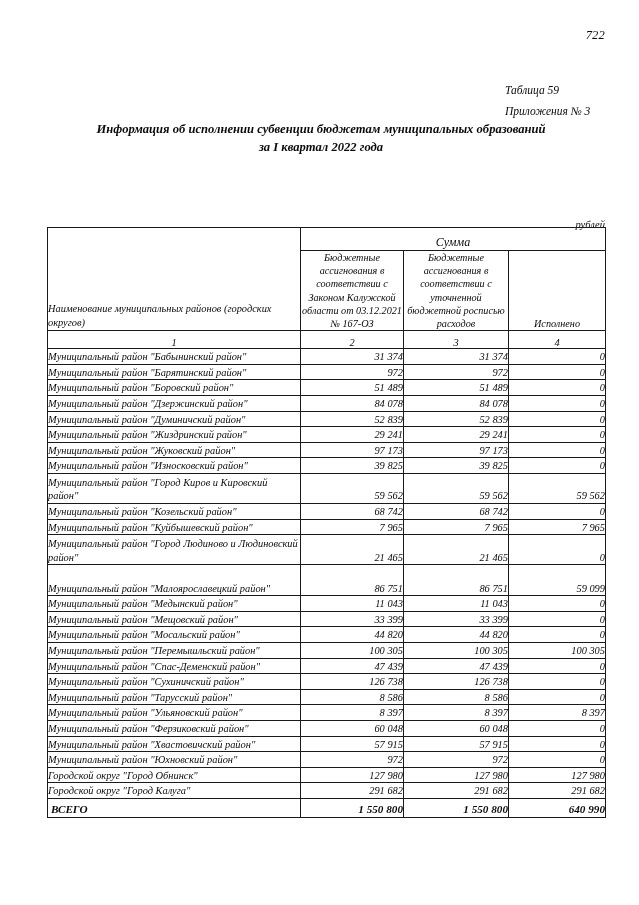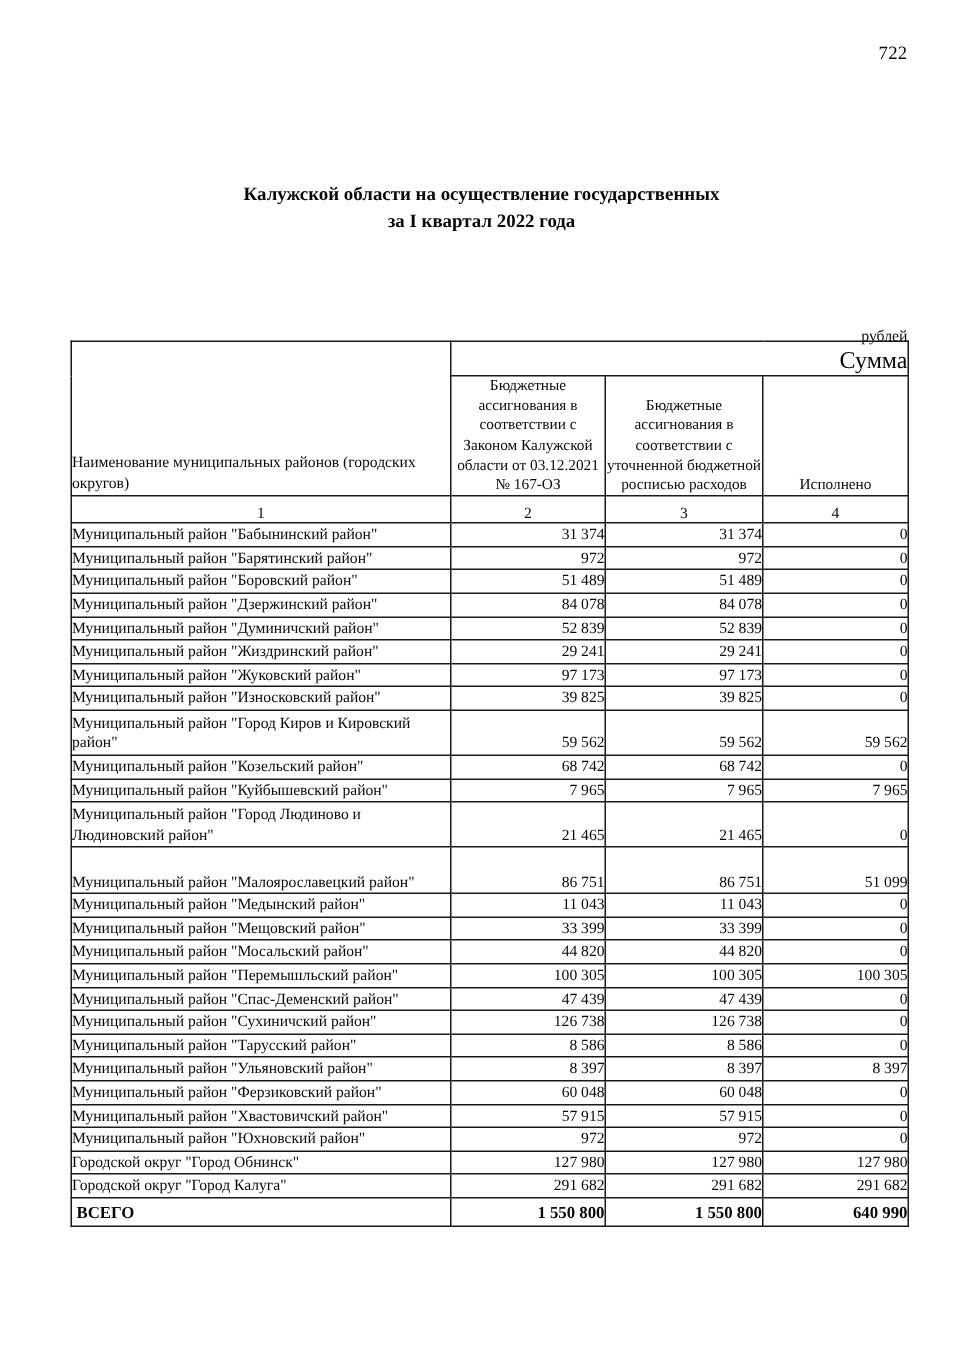"722" .page { font-style: none -> italic }
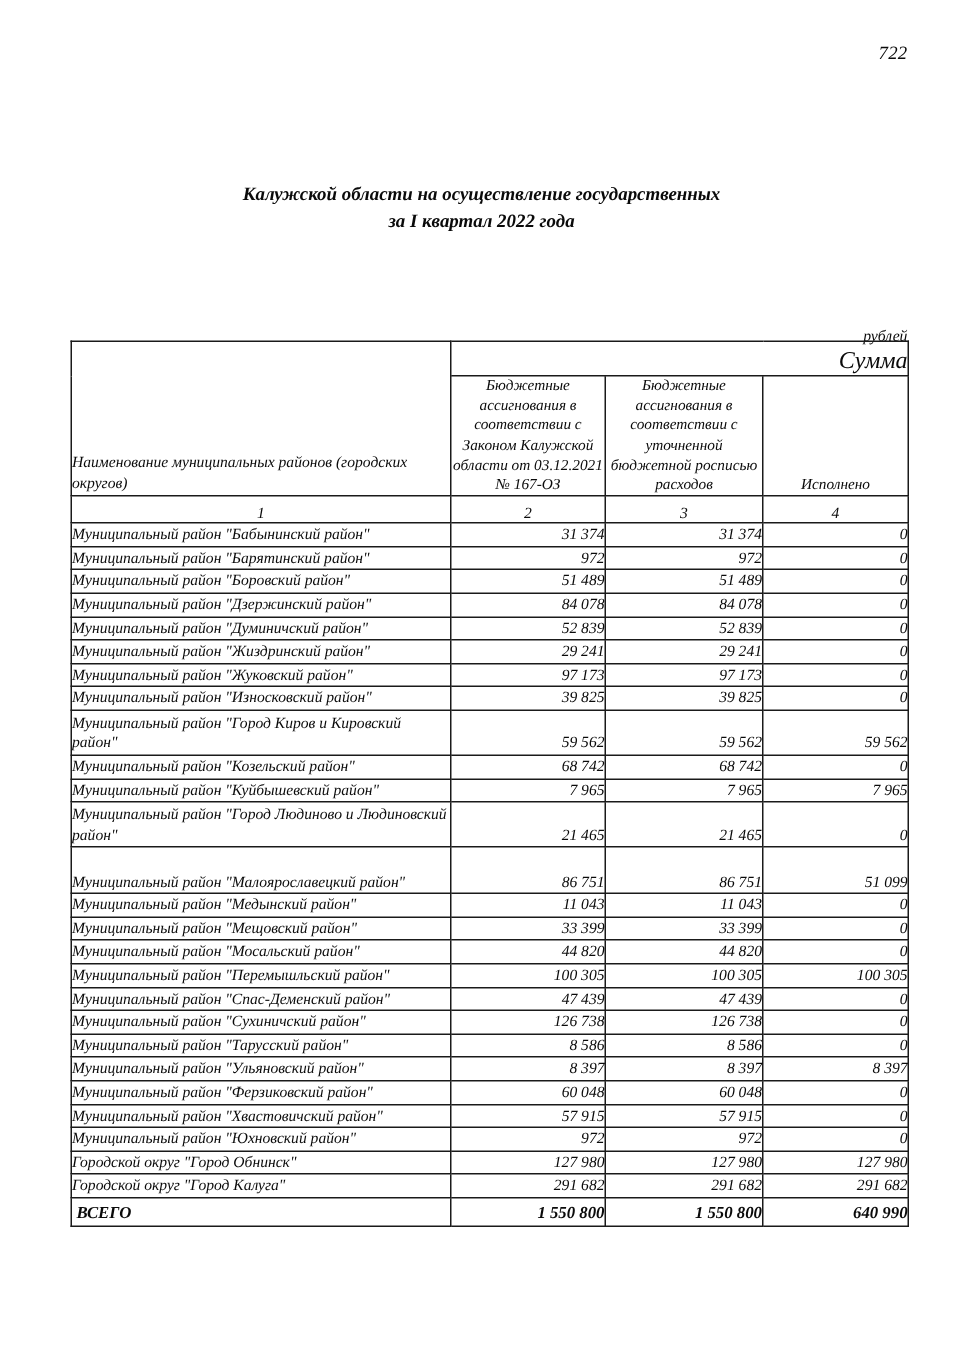"Таблица 59" div.caption-block { html: none -> <div> <div>Таблица 59</div> <div>Приложения № 3</div> </div> }
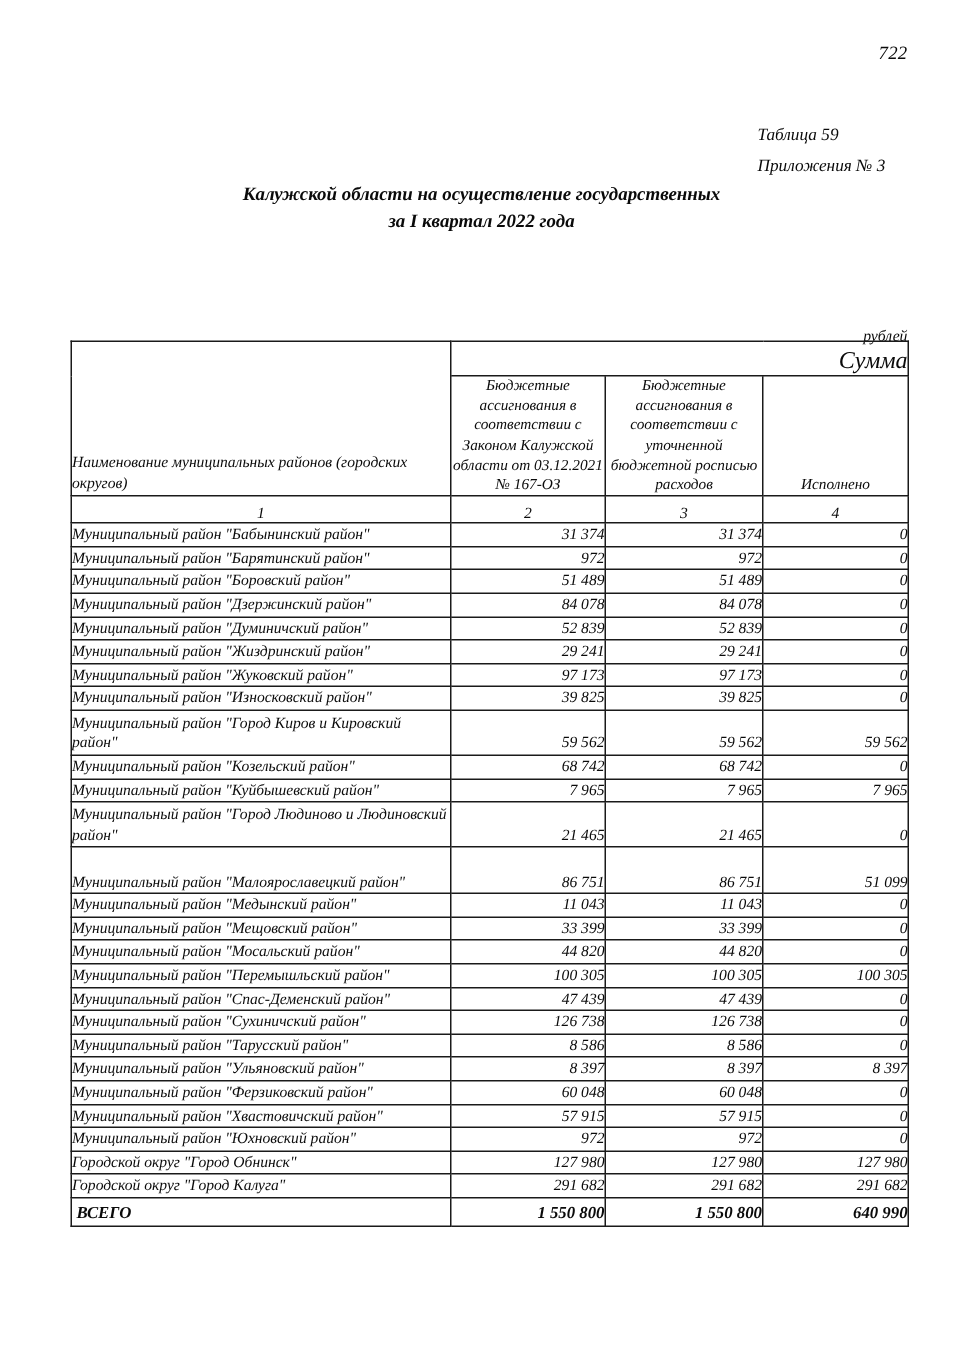"Информация об исполнении субвенции" span.tl { html: none -> <span>Информация об исполнении субвенции бюджетам муниципальных образований</span> }
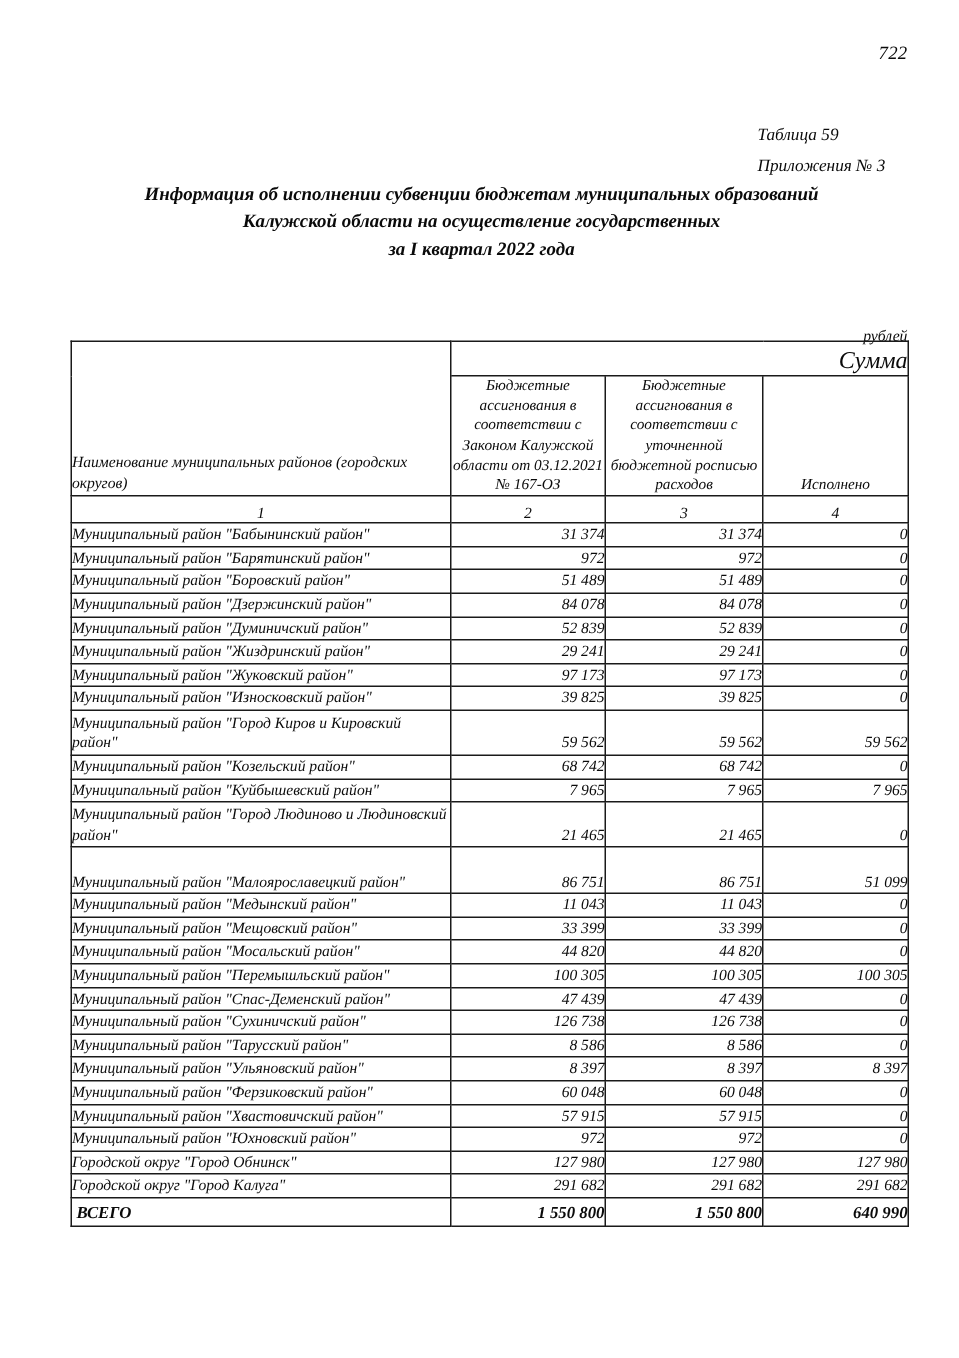"Калужской области на осуществление" span.tl { html: <span>Калужской области на осуществление государственных</span> -> none }
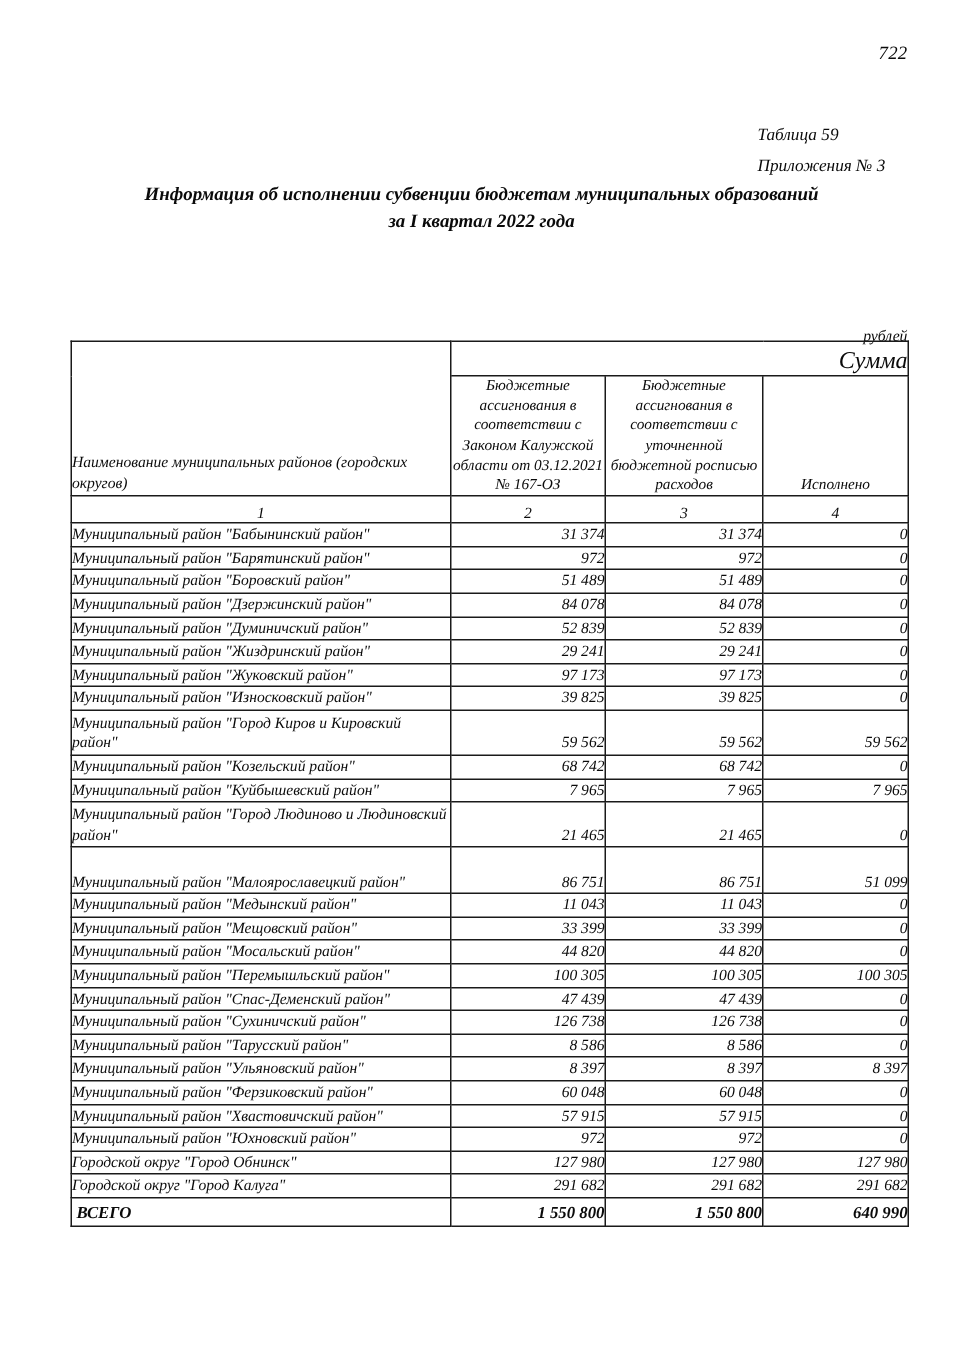"Сумма" .hd-sum { font-size: 16px -> 12px; text-align: right -> center }
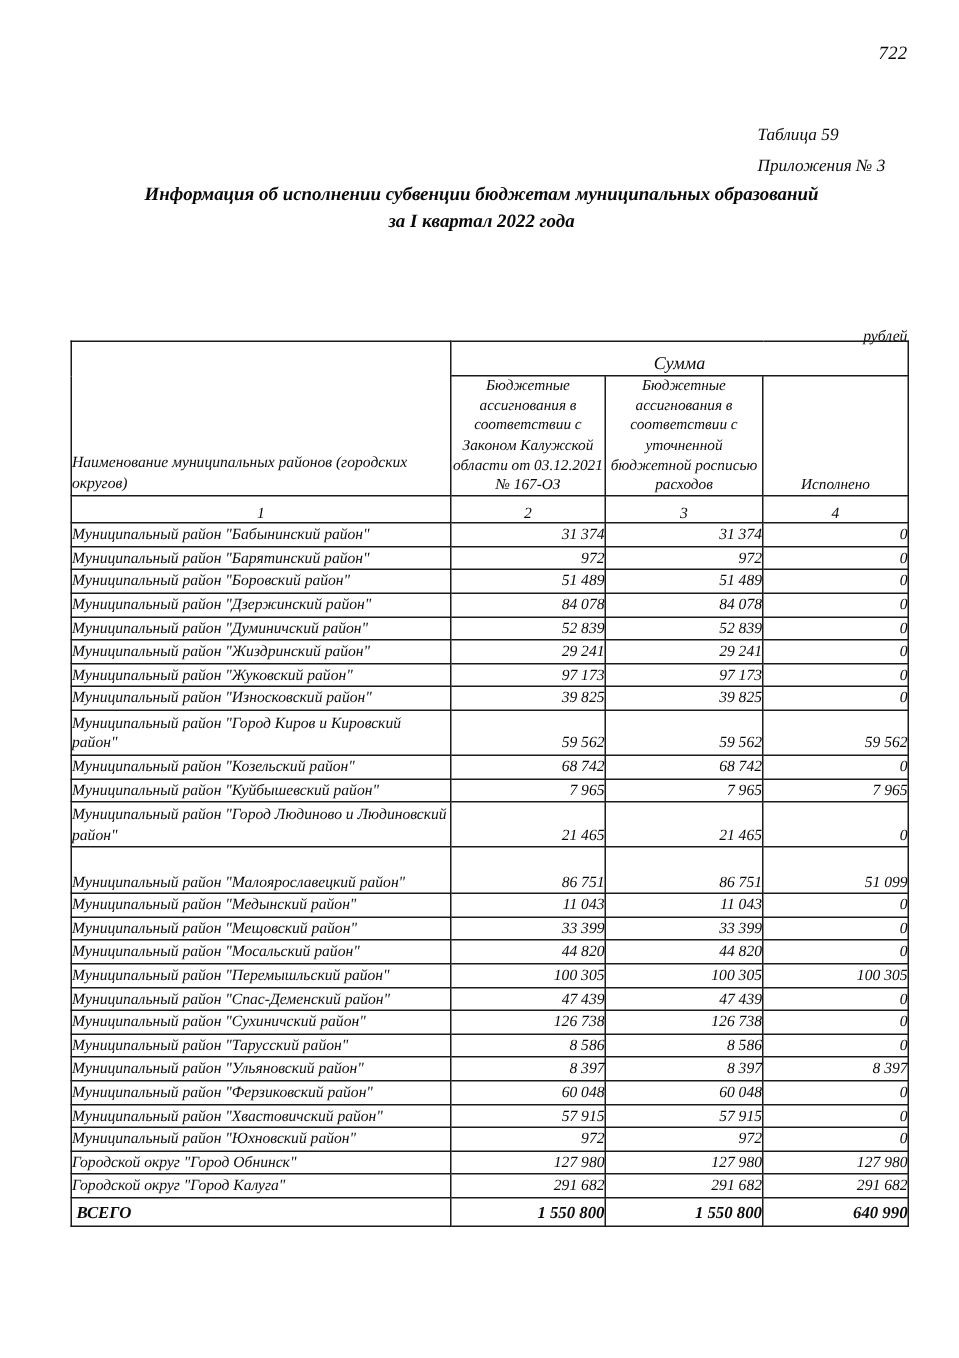"51 099" td.c-val { text: 51 099 -> 59 099 }
